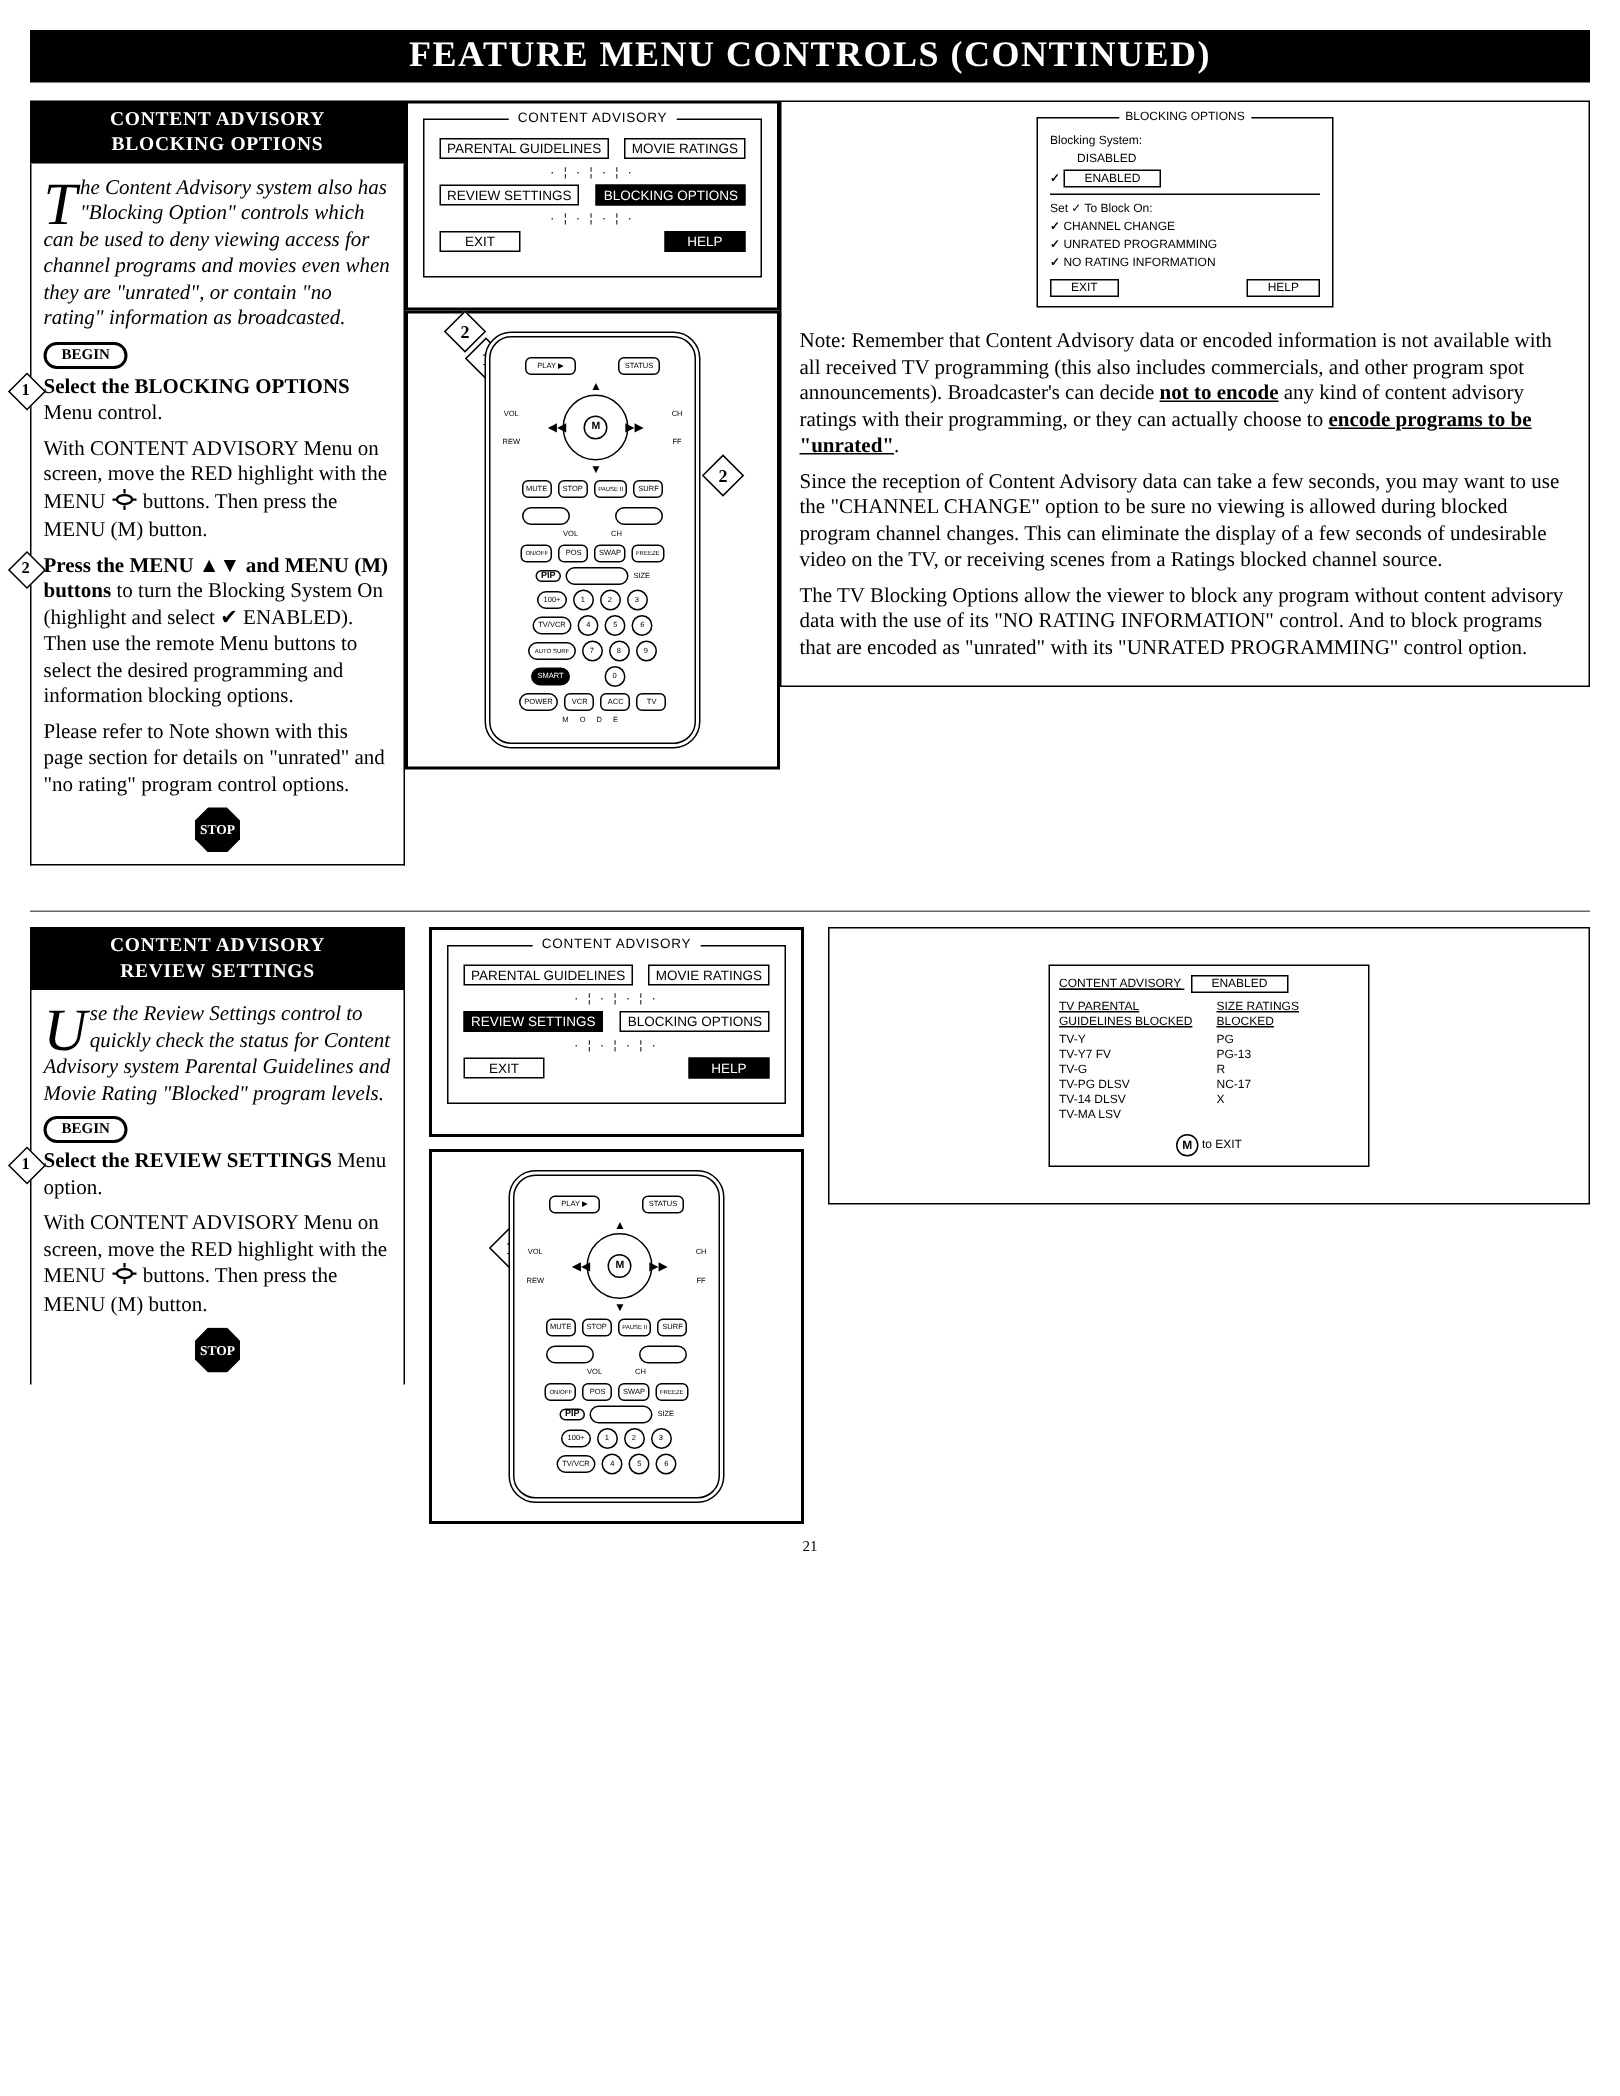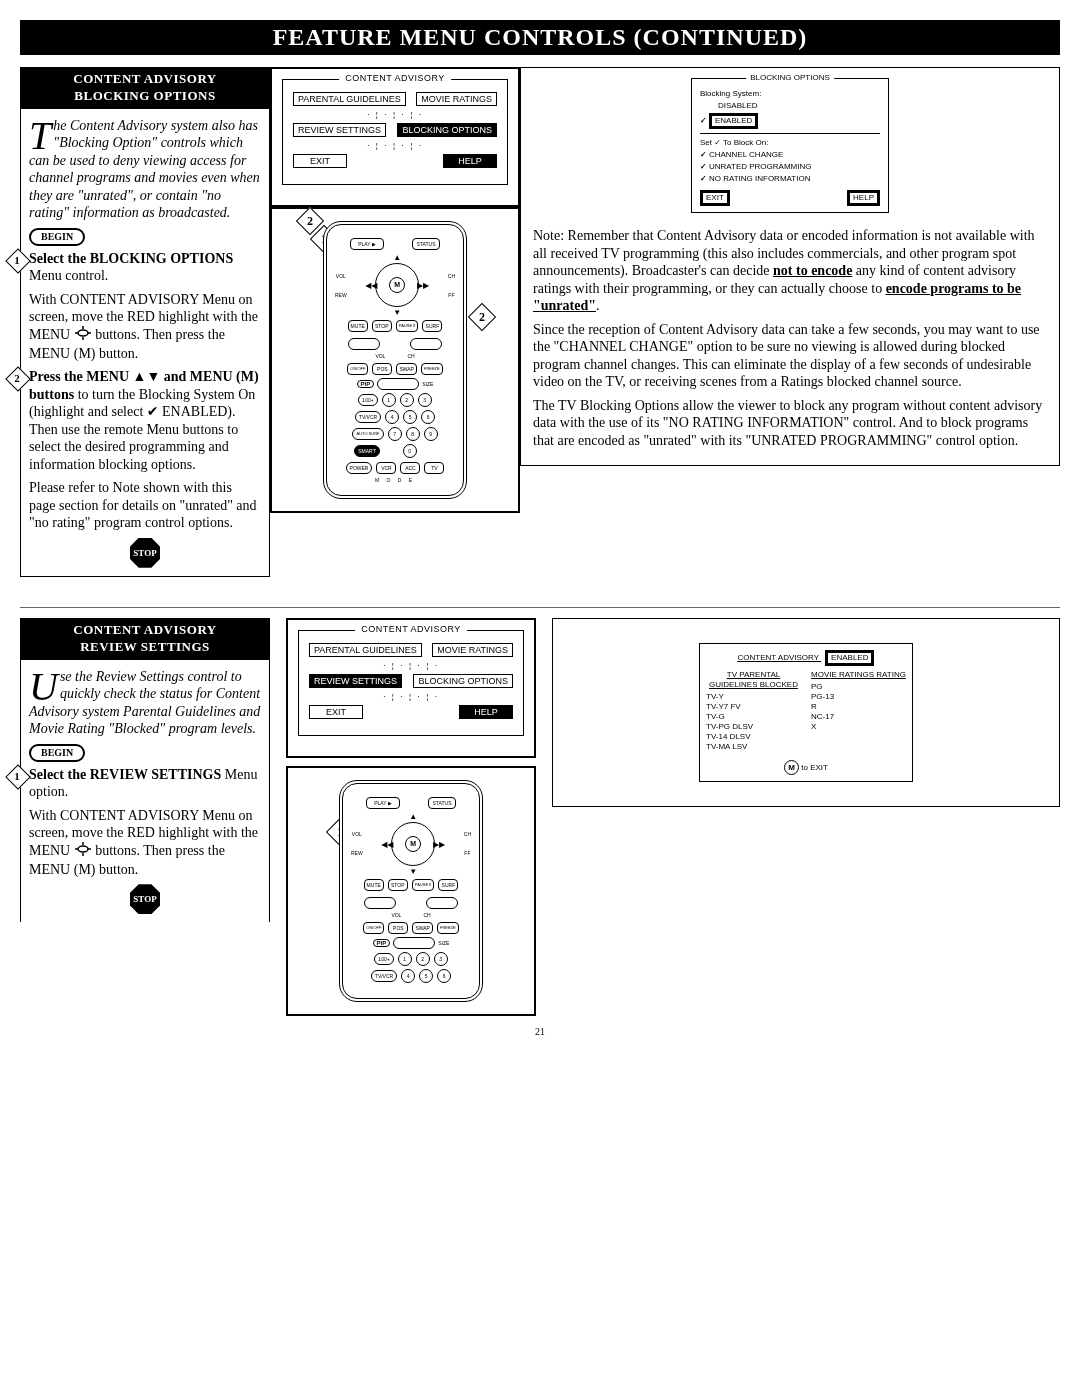"ENABLED" .box-item { border: 3px solid #000000 -> 1px solid #000000; padding: 0 3px -> 0 13px }
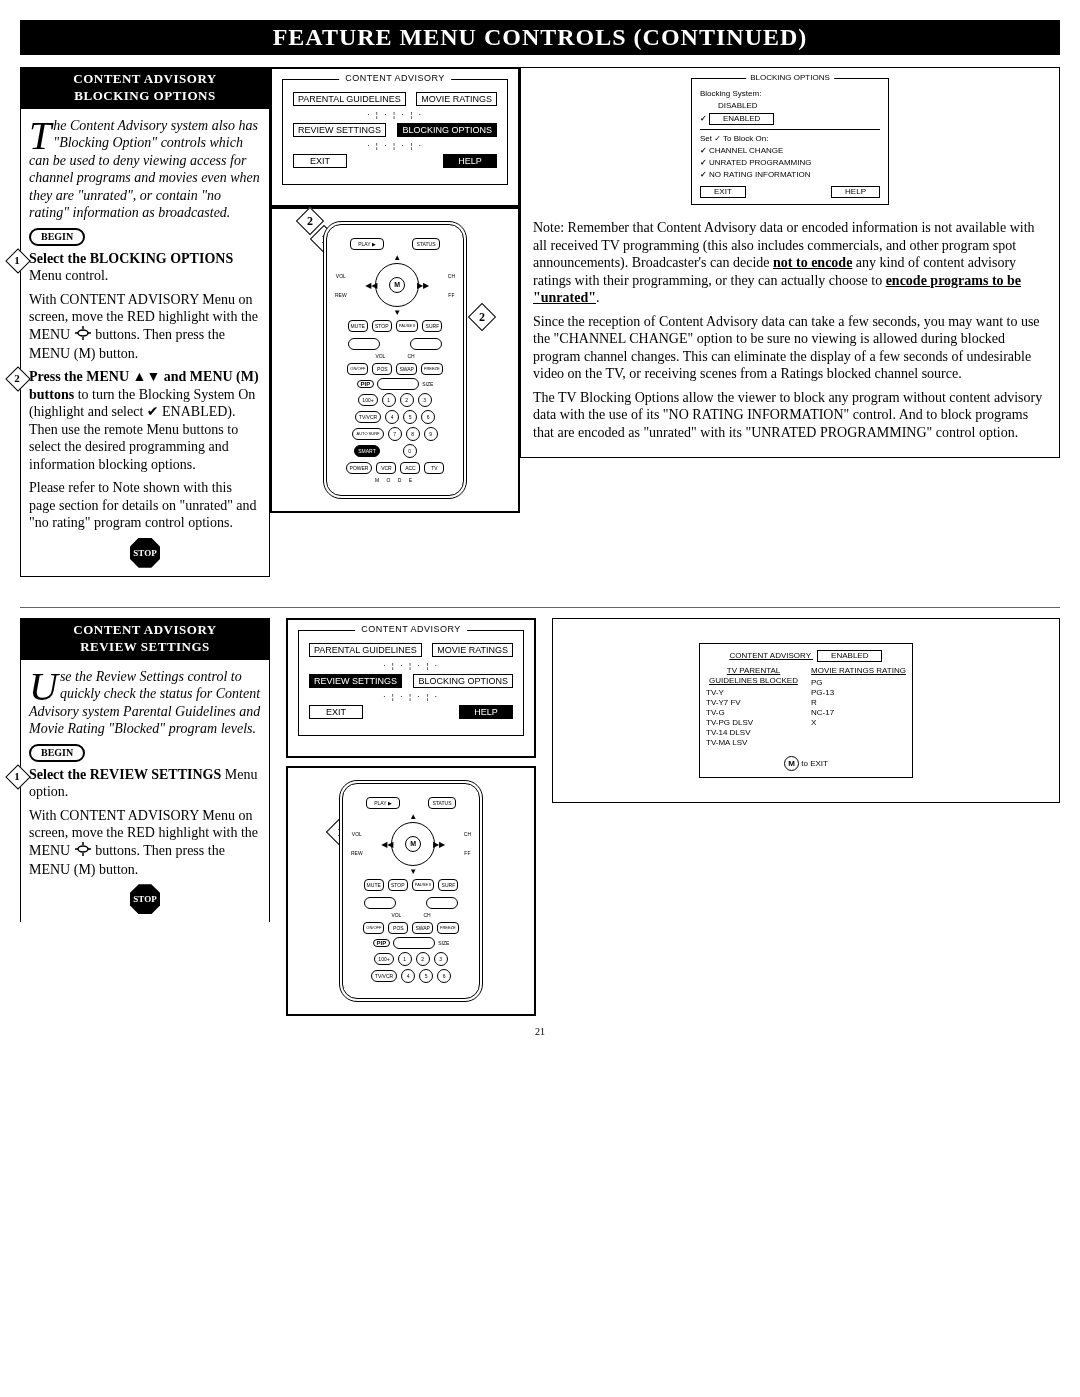"CONTENT ADVISORY ENABLED" div { text-align: center -> left }
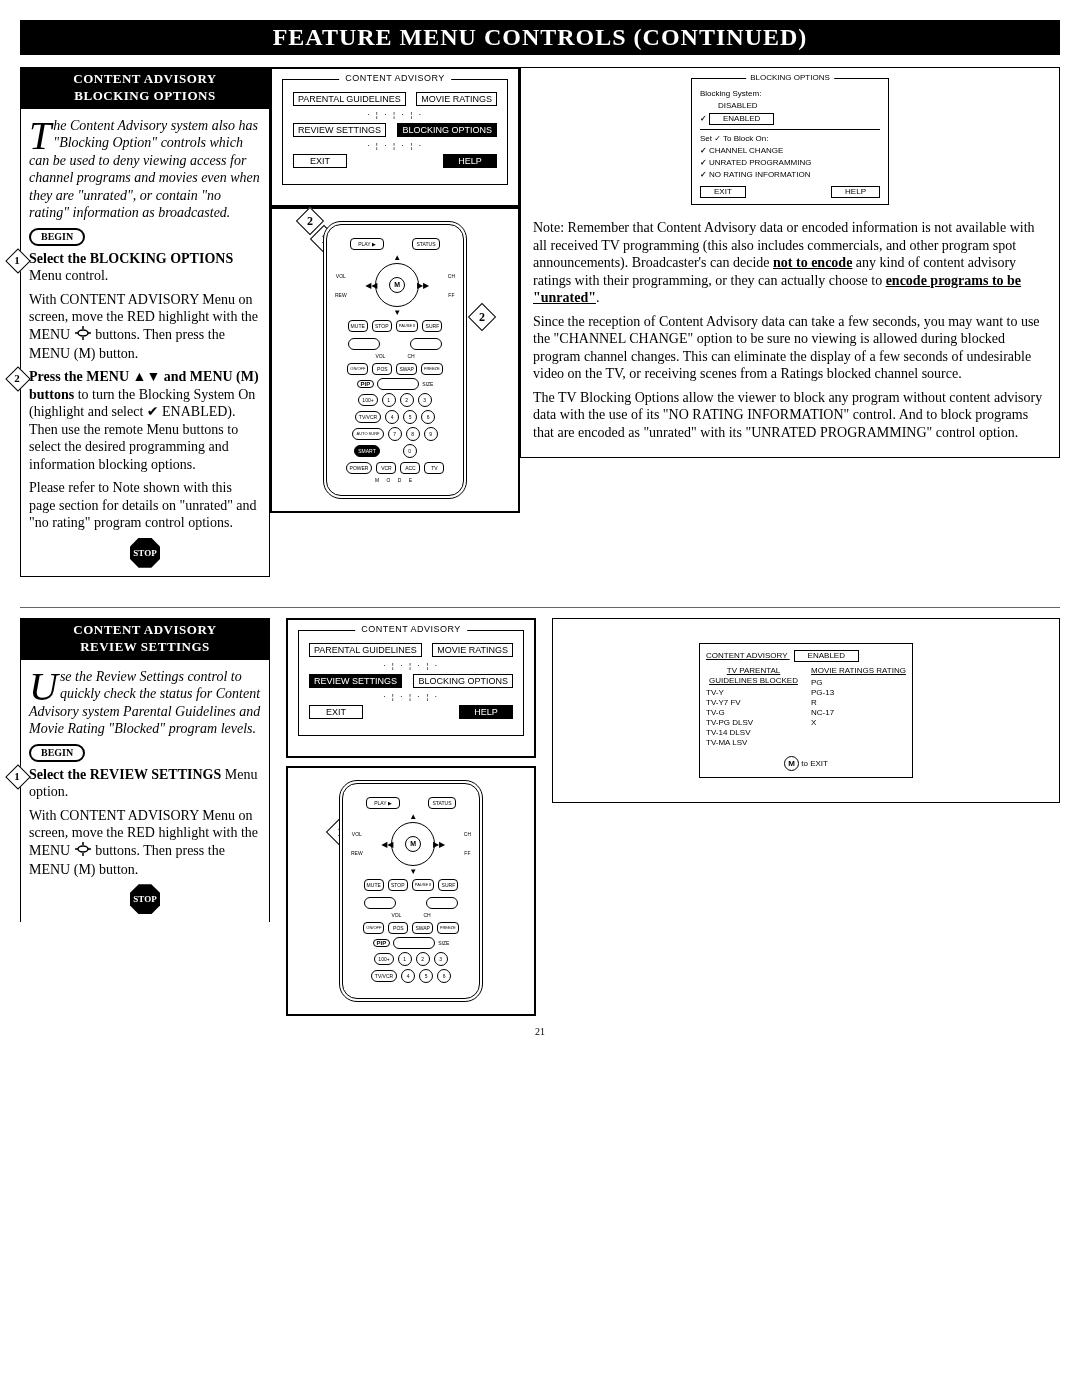"TV PARENTAL GUIDELINES BLOCKED" .review-head { text-align: center -> none }
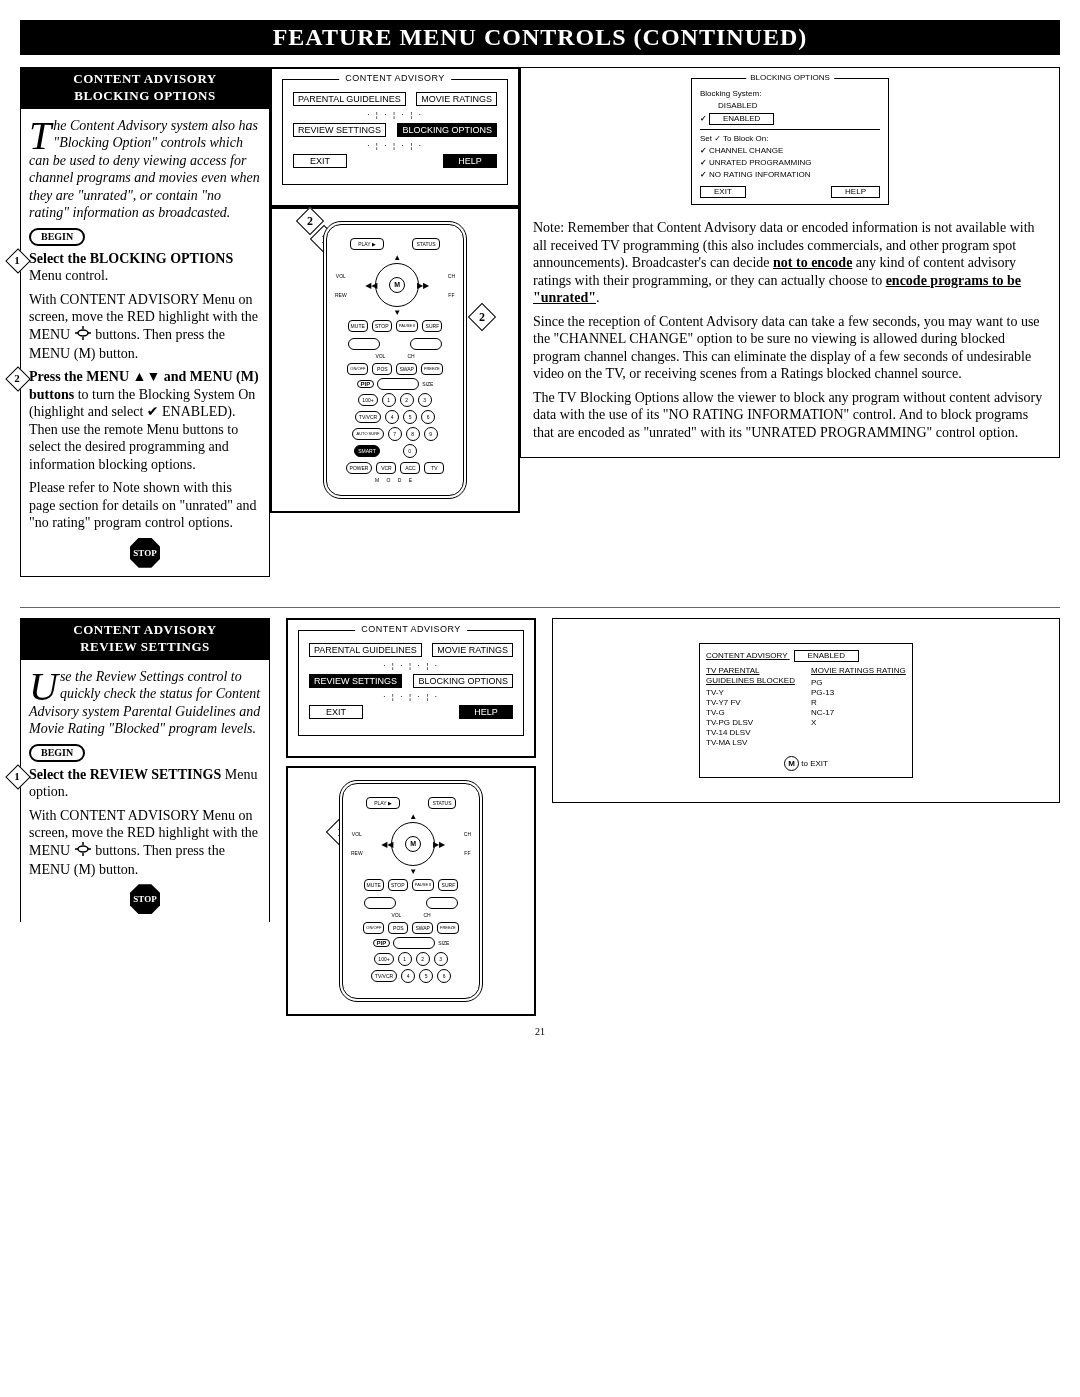"MOVIE RATINGS RATING" div.review-head { text: MOVIE RATINGS RATING -> SIZE RATINGS BLOCKED }
